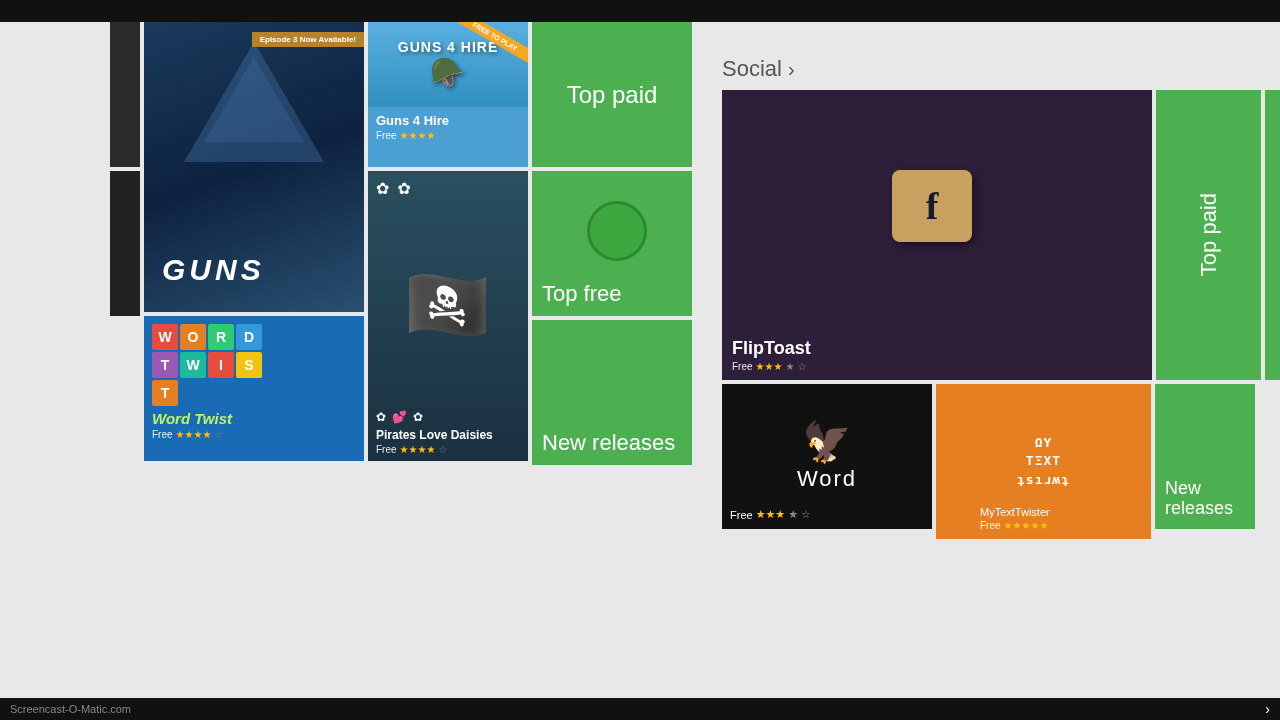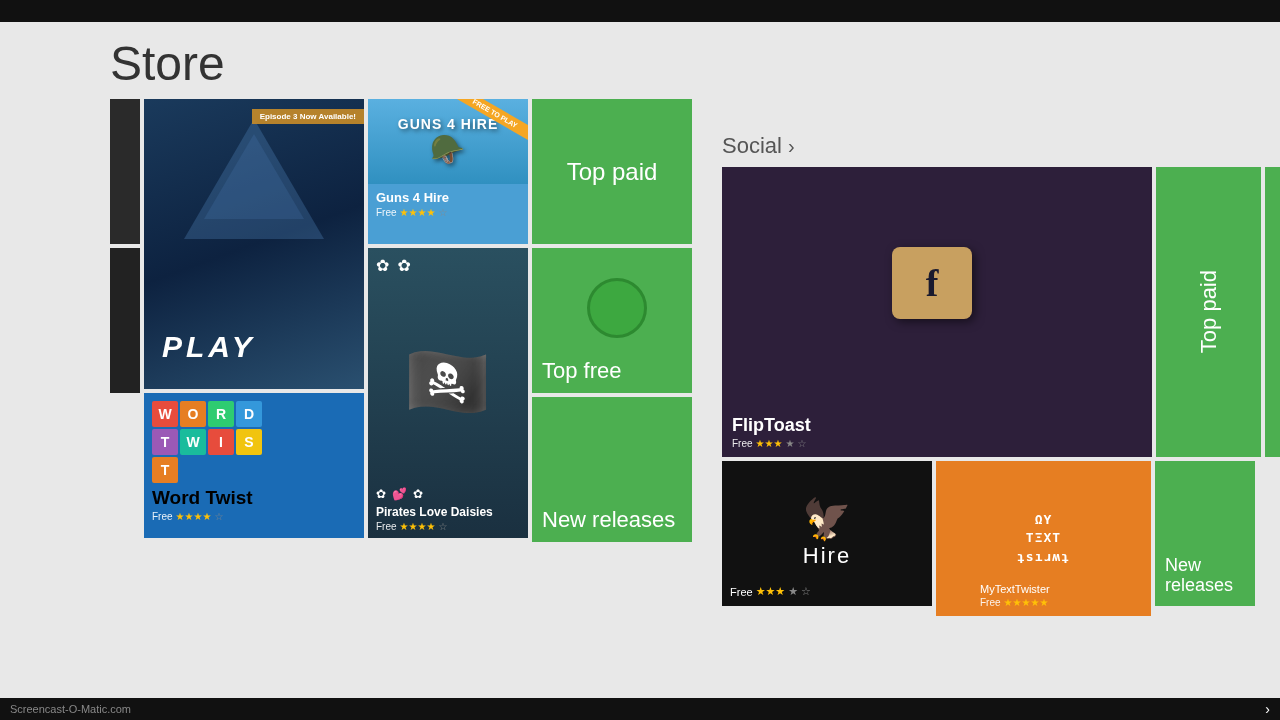"Store" div { html: <div> <span>Store</span> </div> -> none }
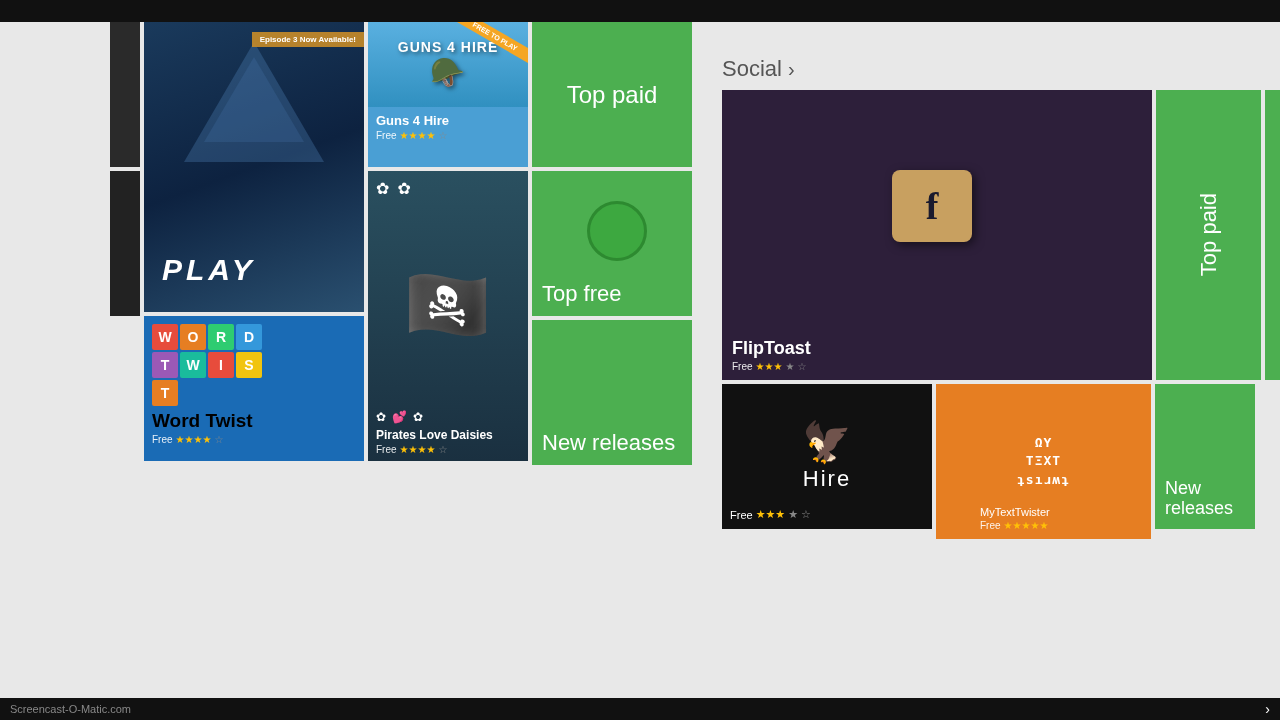"PLAY" div { text: PLAY -> GUNS }
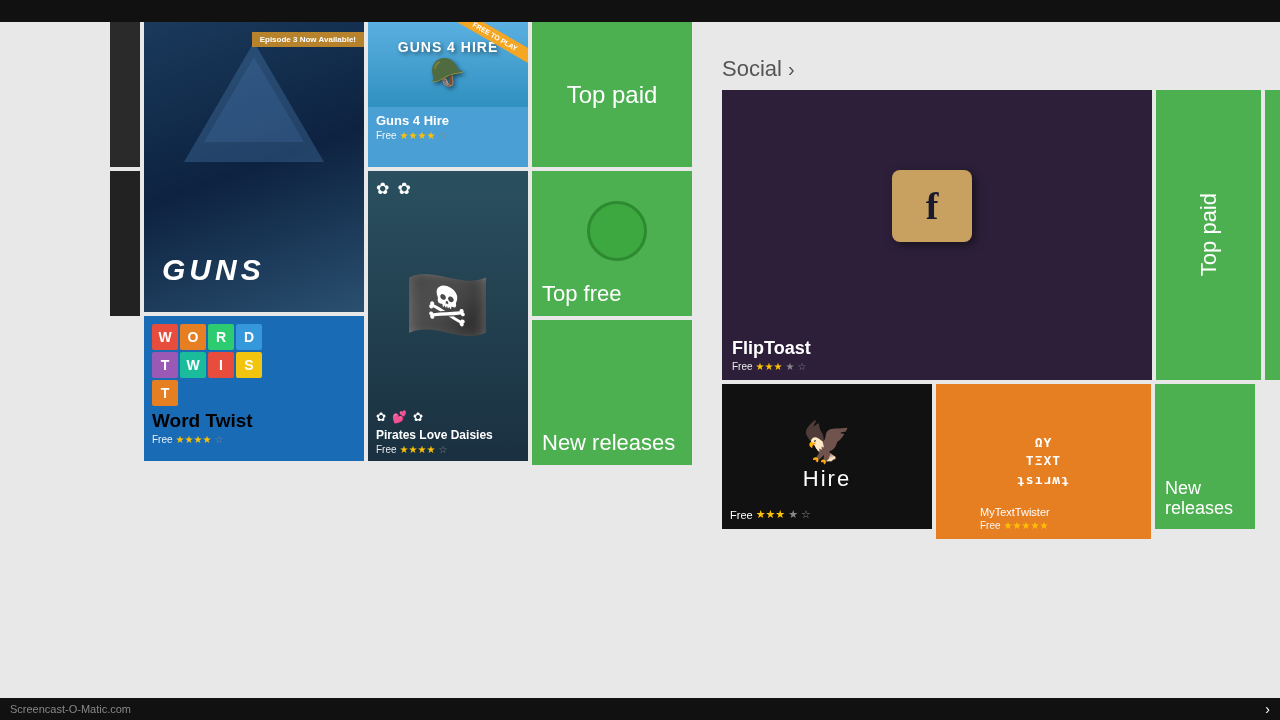"Word Twist" div { color: #000000 -> #bef264; font-size: 19px -> 15px; font-style: none -> italic }
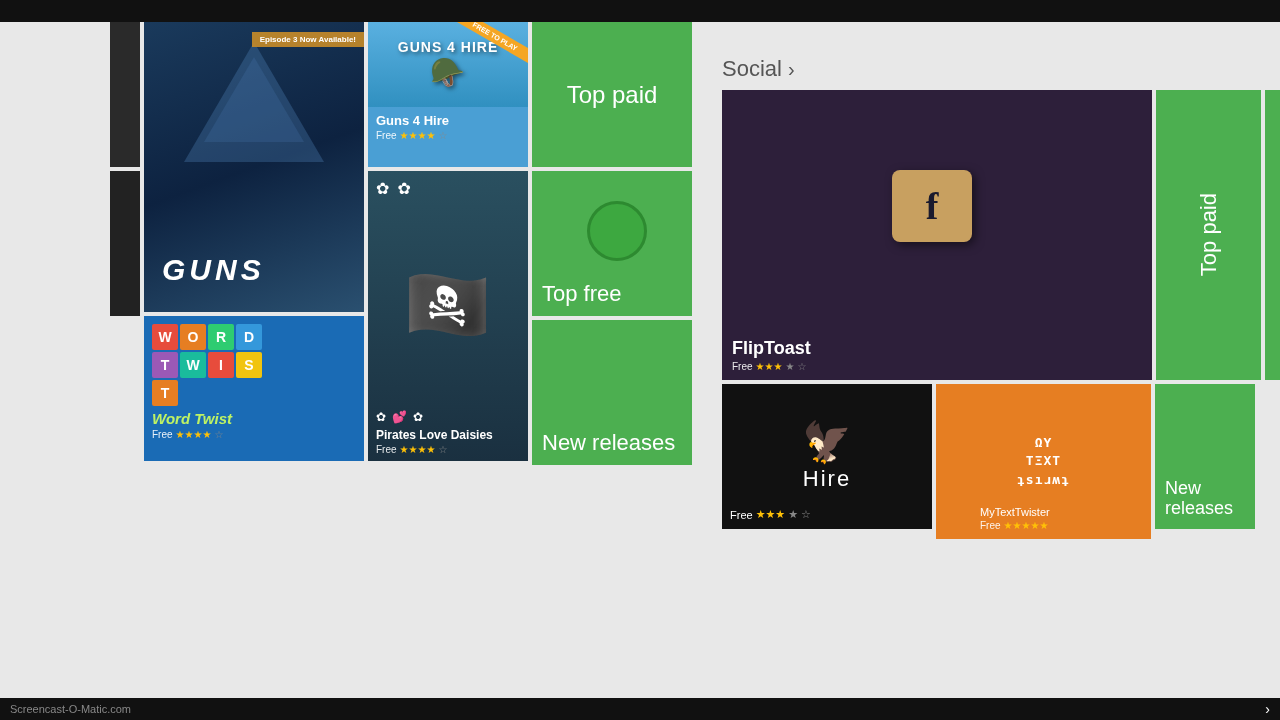"Hire" div { text: Hire -> Word }
